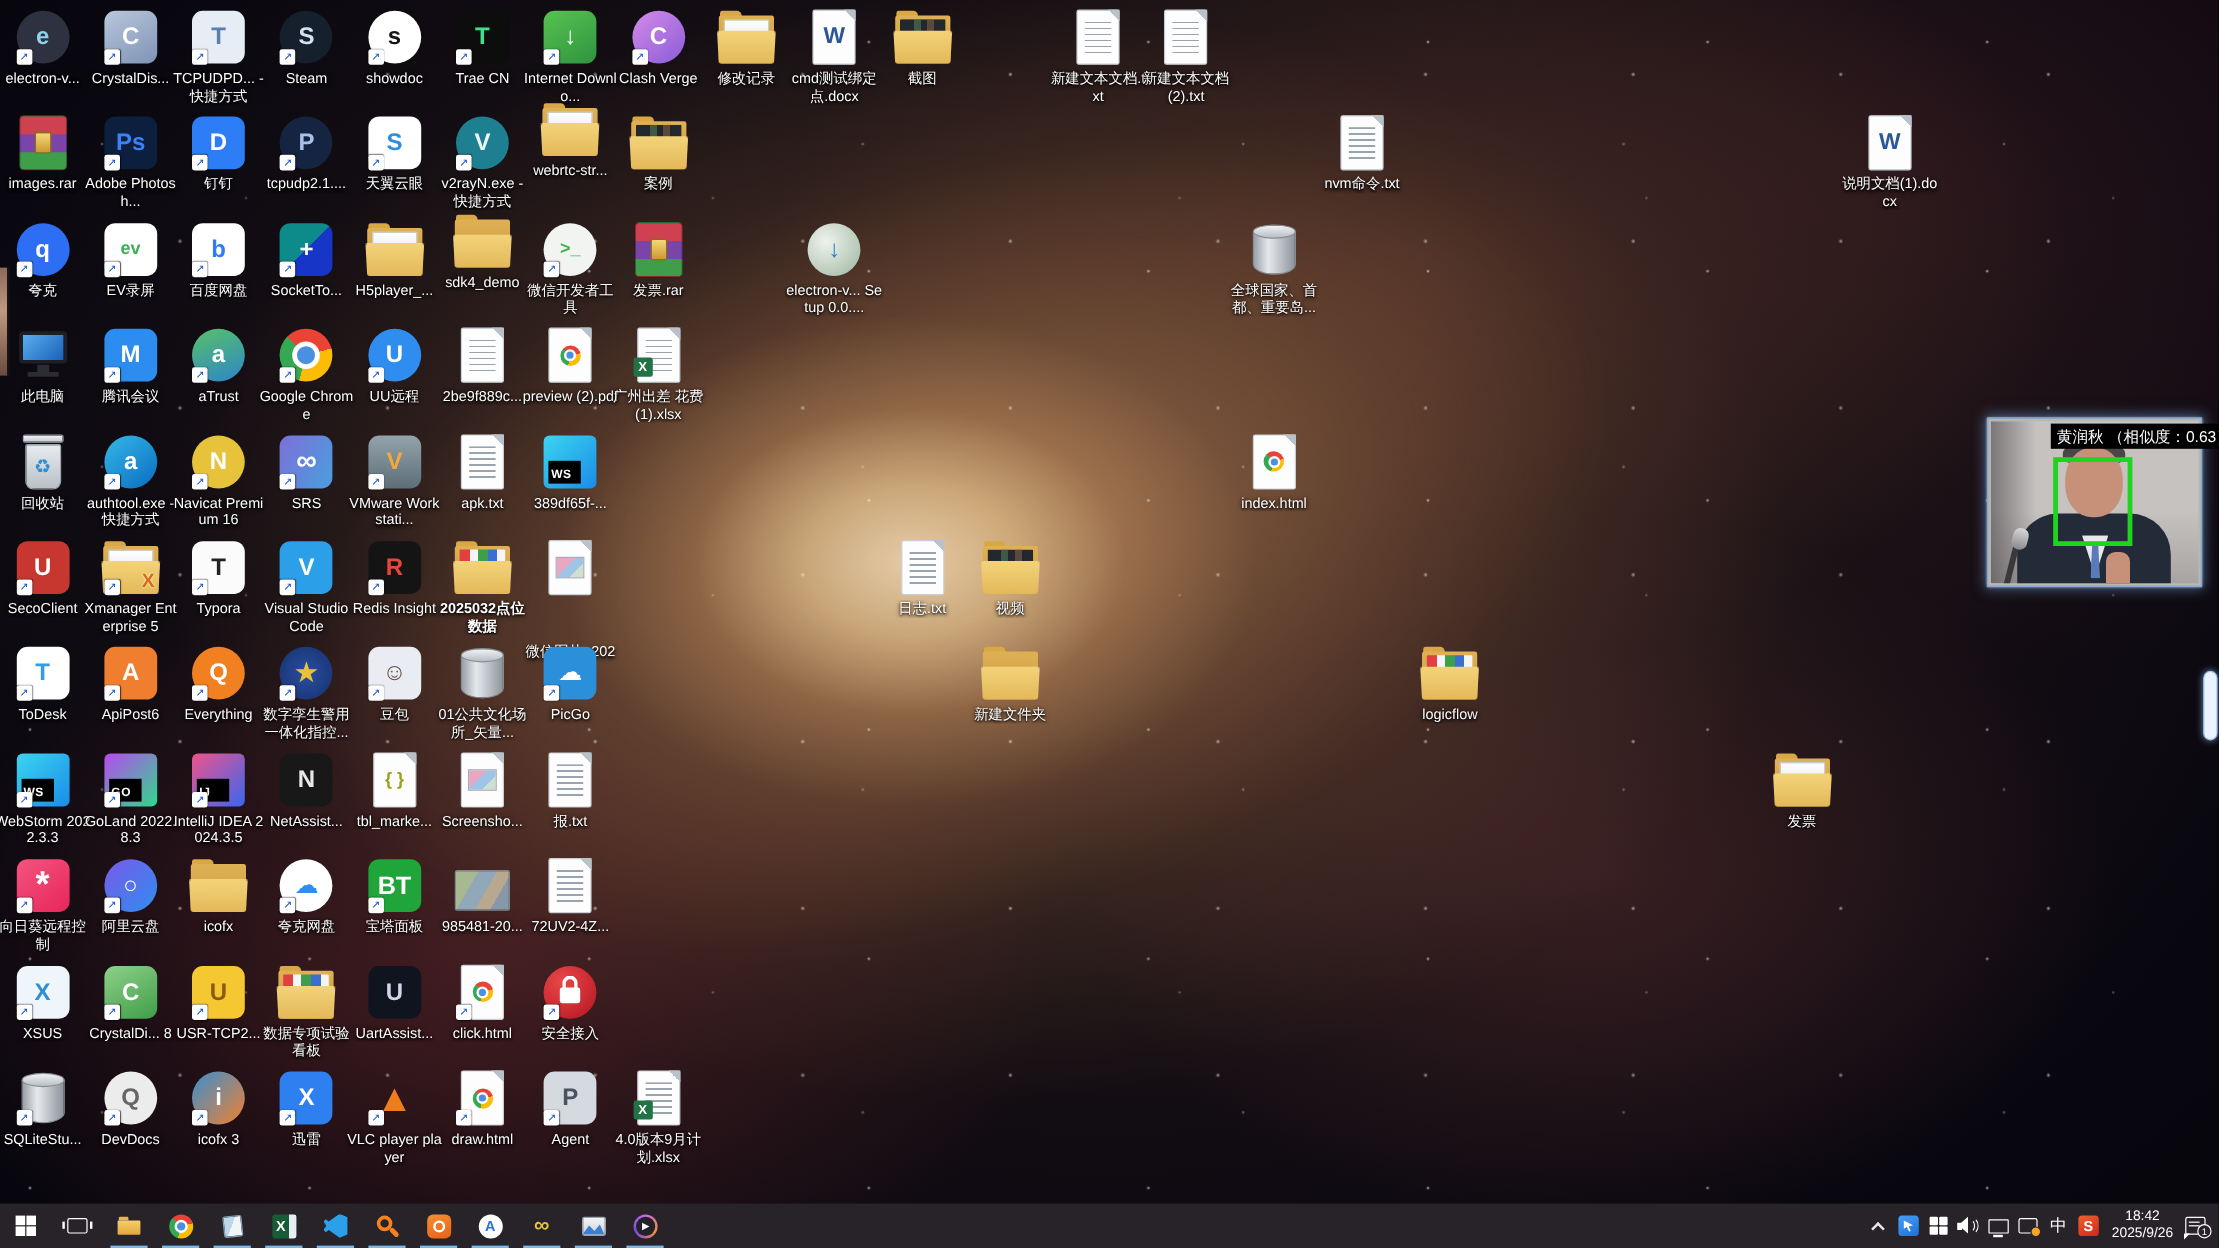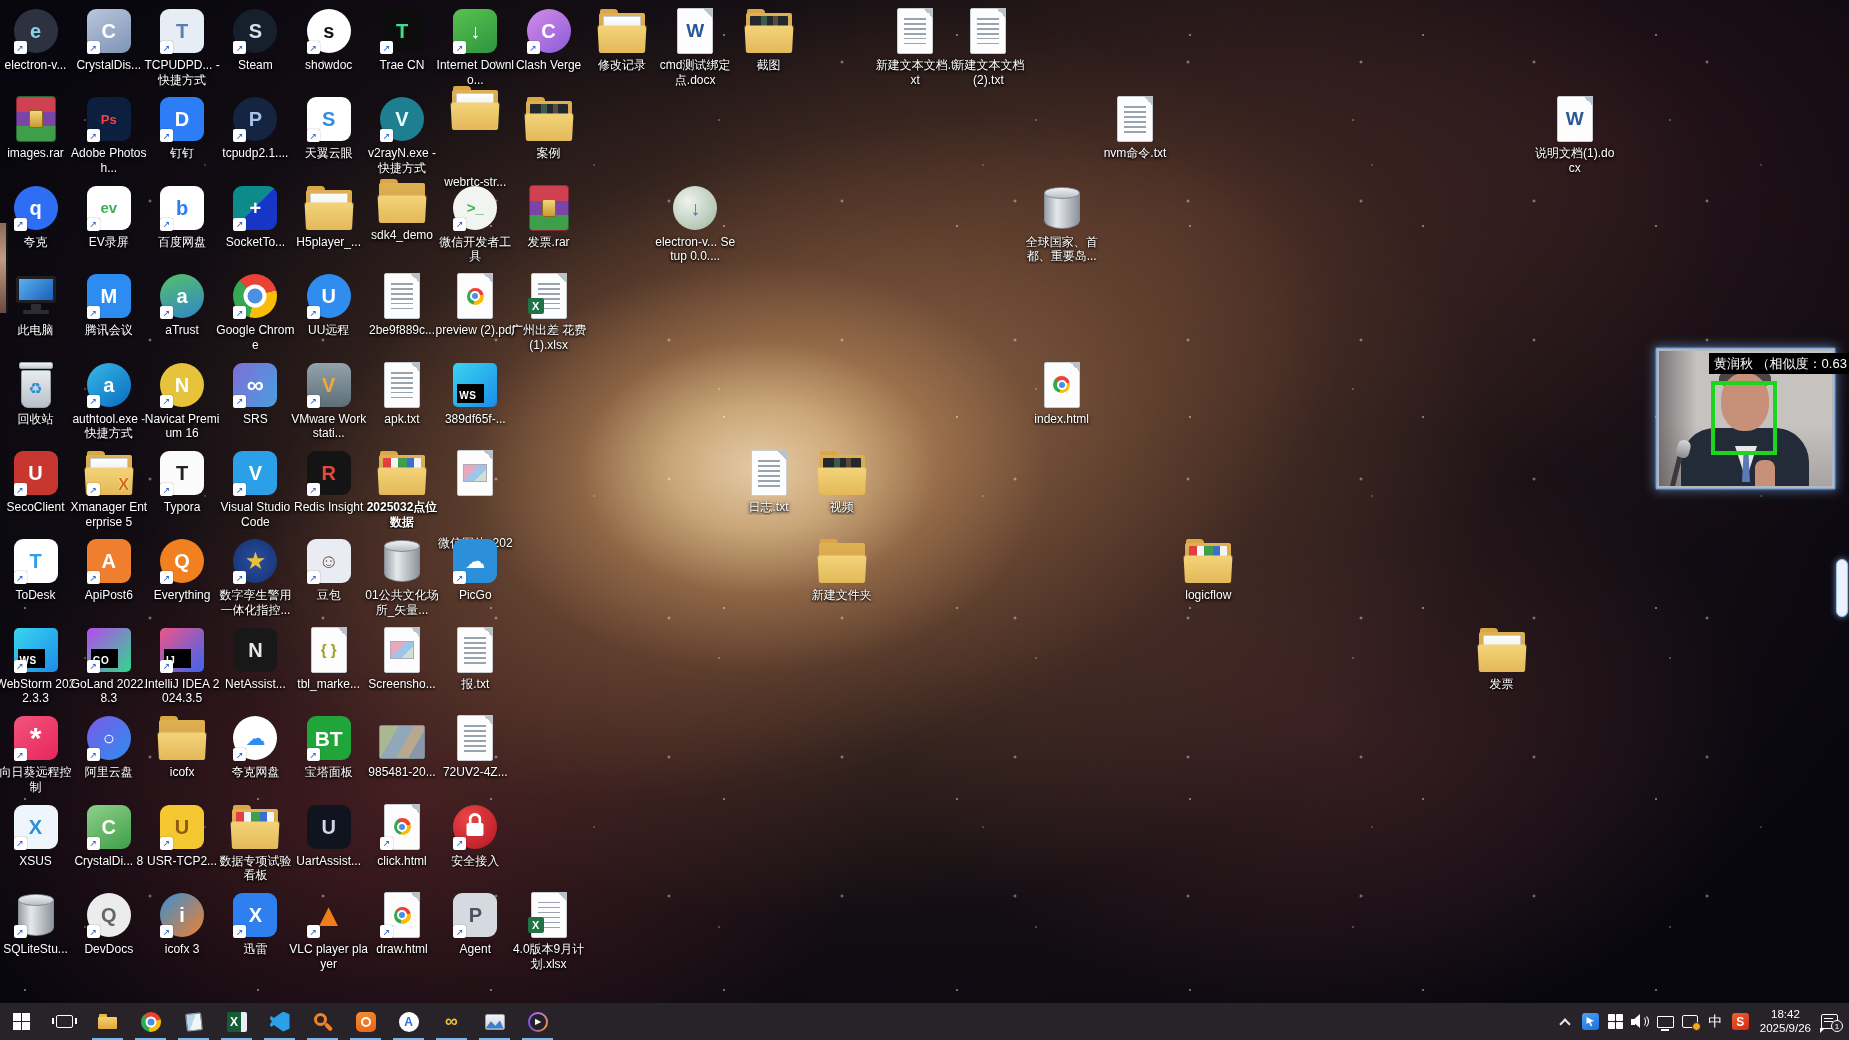"Ps" div.art { color: #ef4444 -> #3b82f6; font-size: 13px -> 20px }
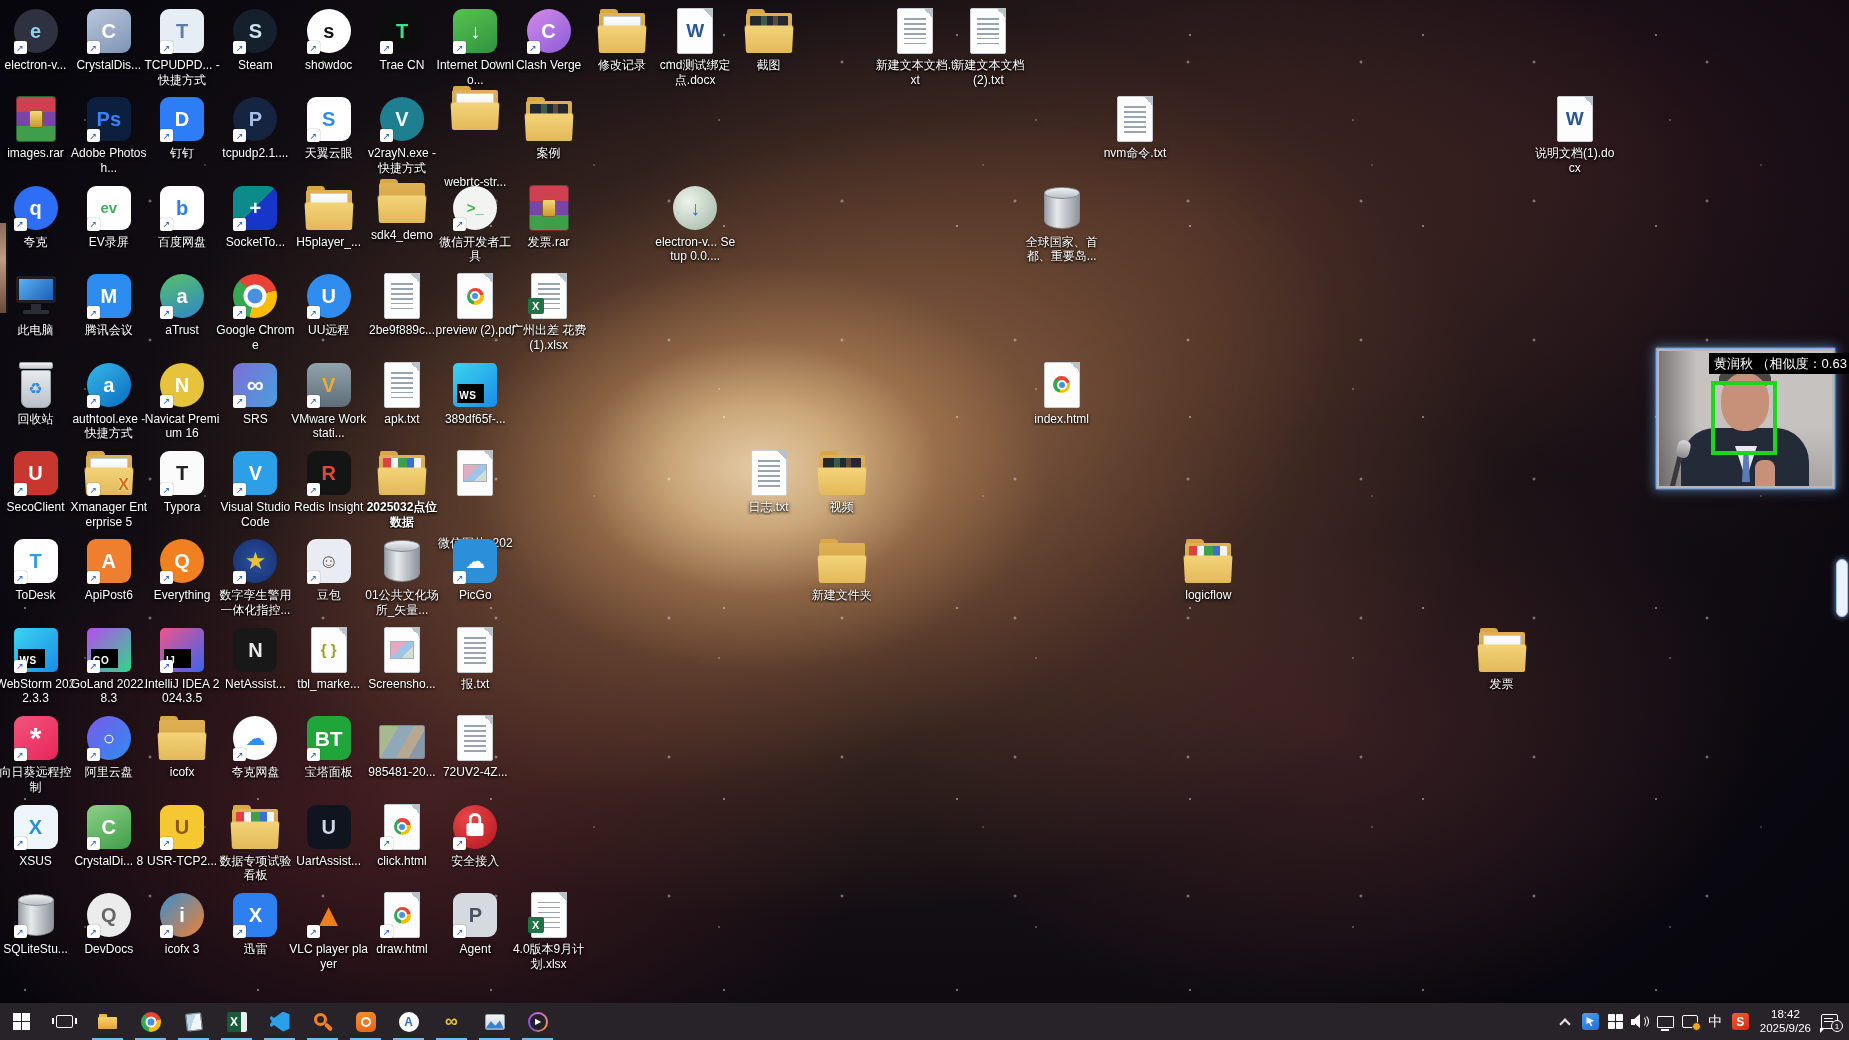"webrtc-str..." div.icon-cell { gap: 40px -> none }
